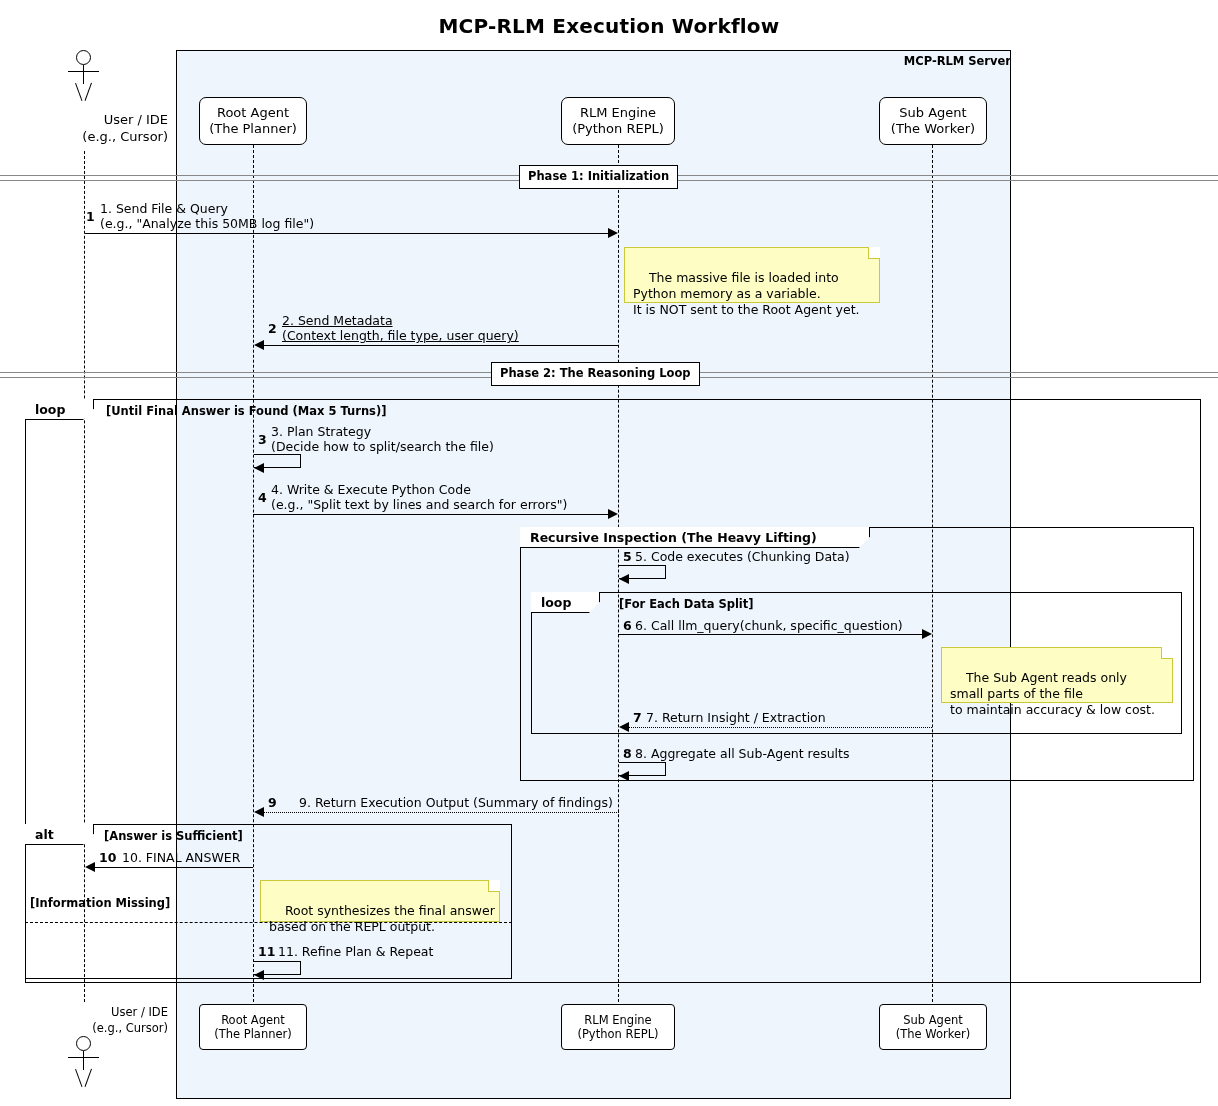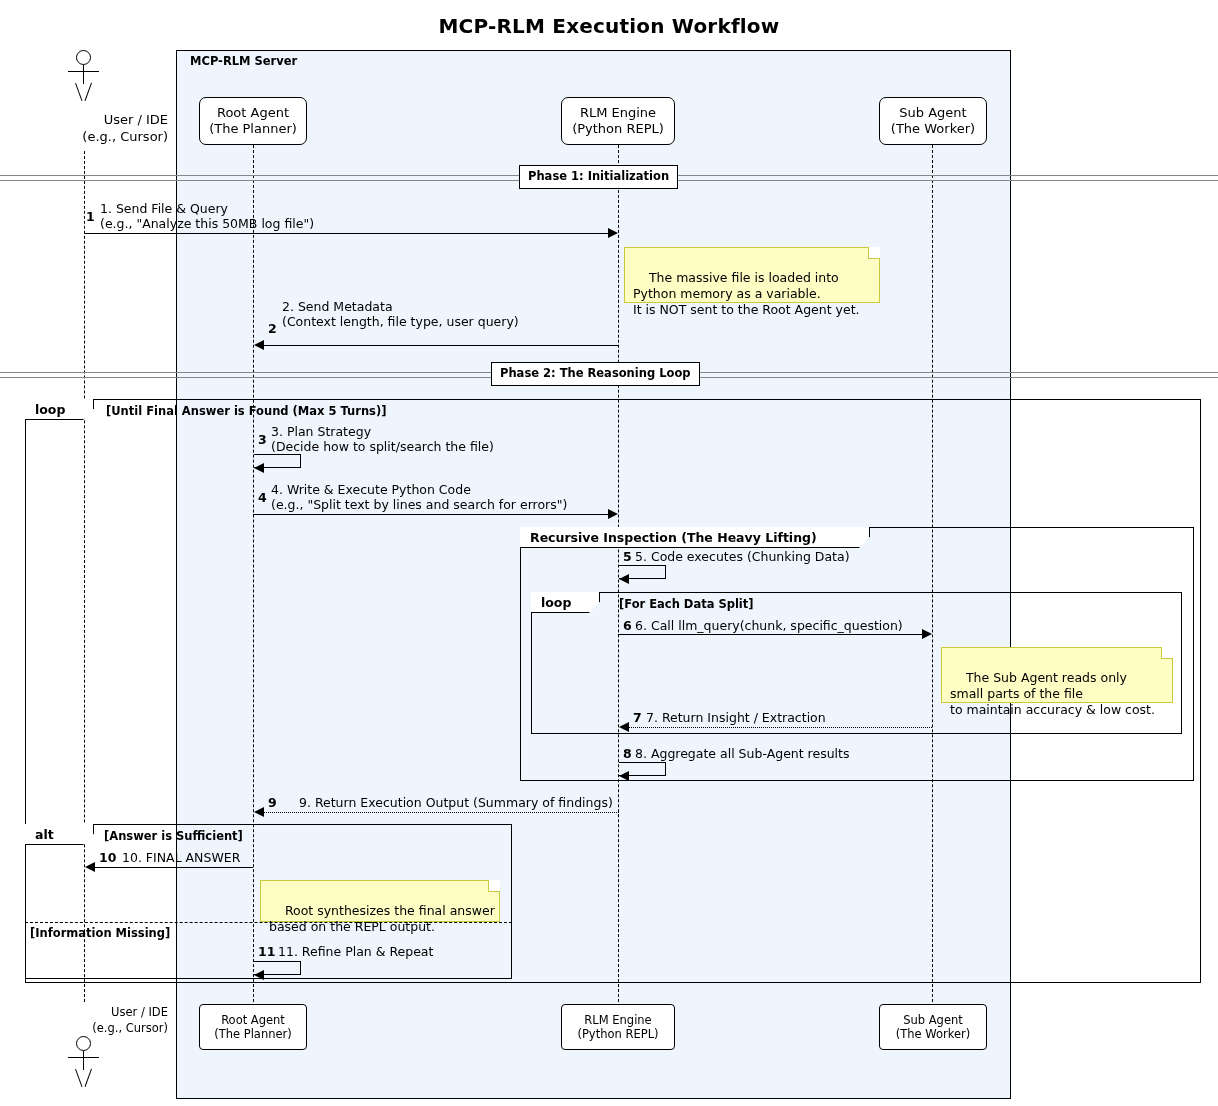"MCP-RLM Server" div.grouplabel { padding-left: 14px -> none; text-align: left -> right }
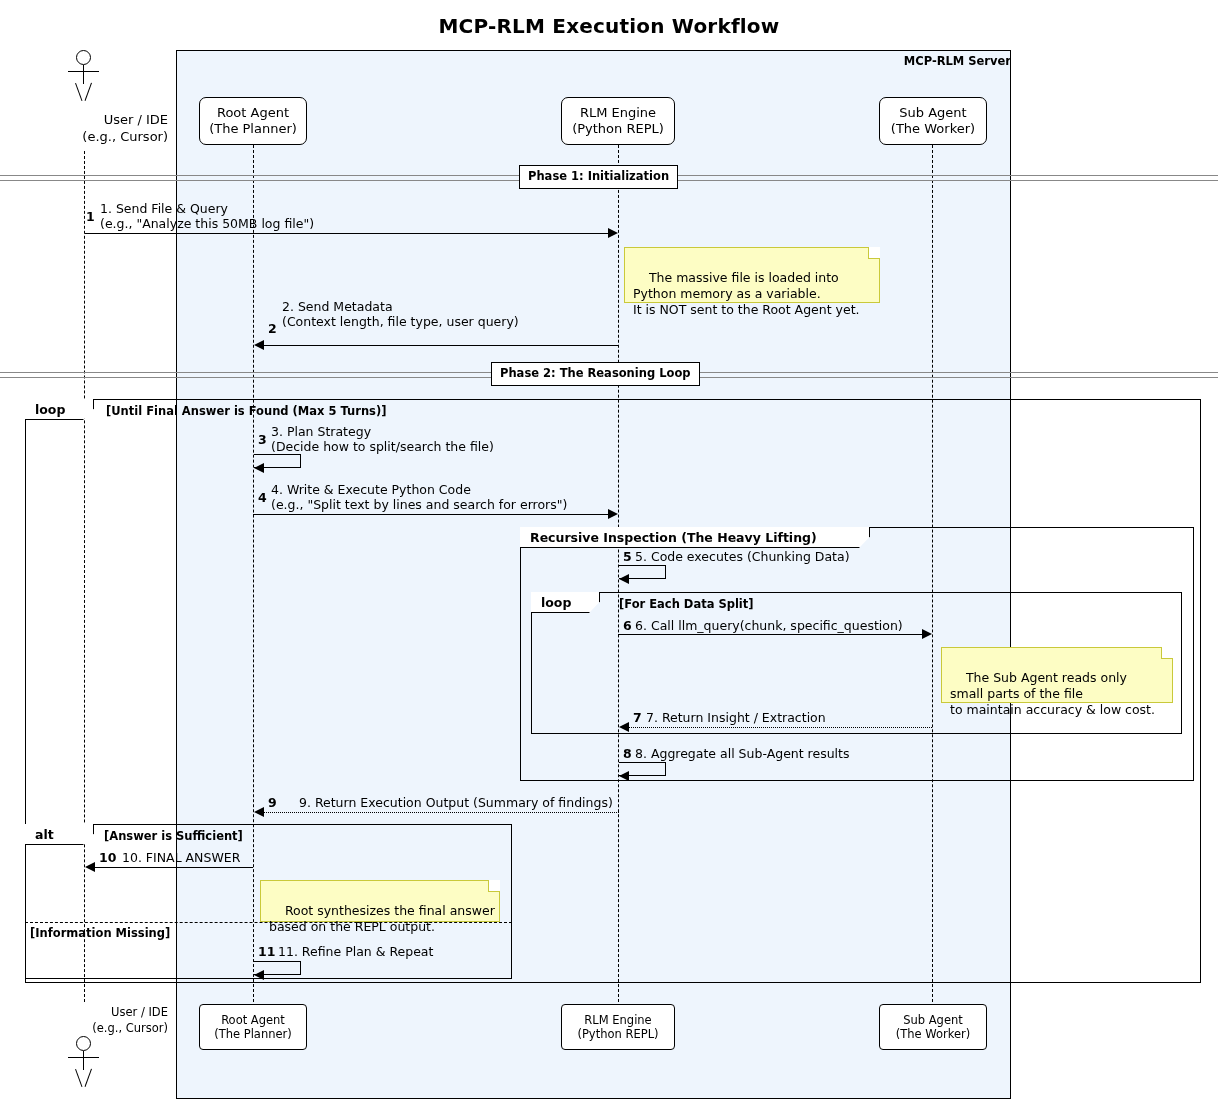"2. Send Metadata" div.msgtext { text-decoration: none -> underline; top: 299px -> 313px }
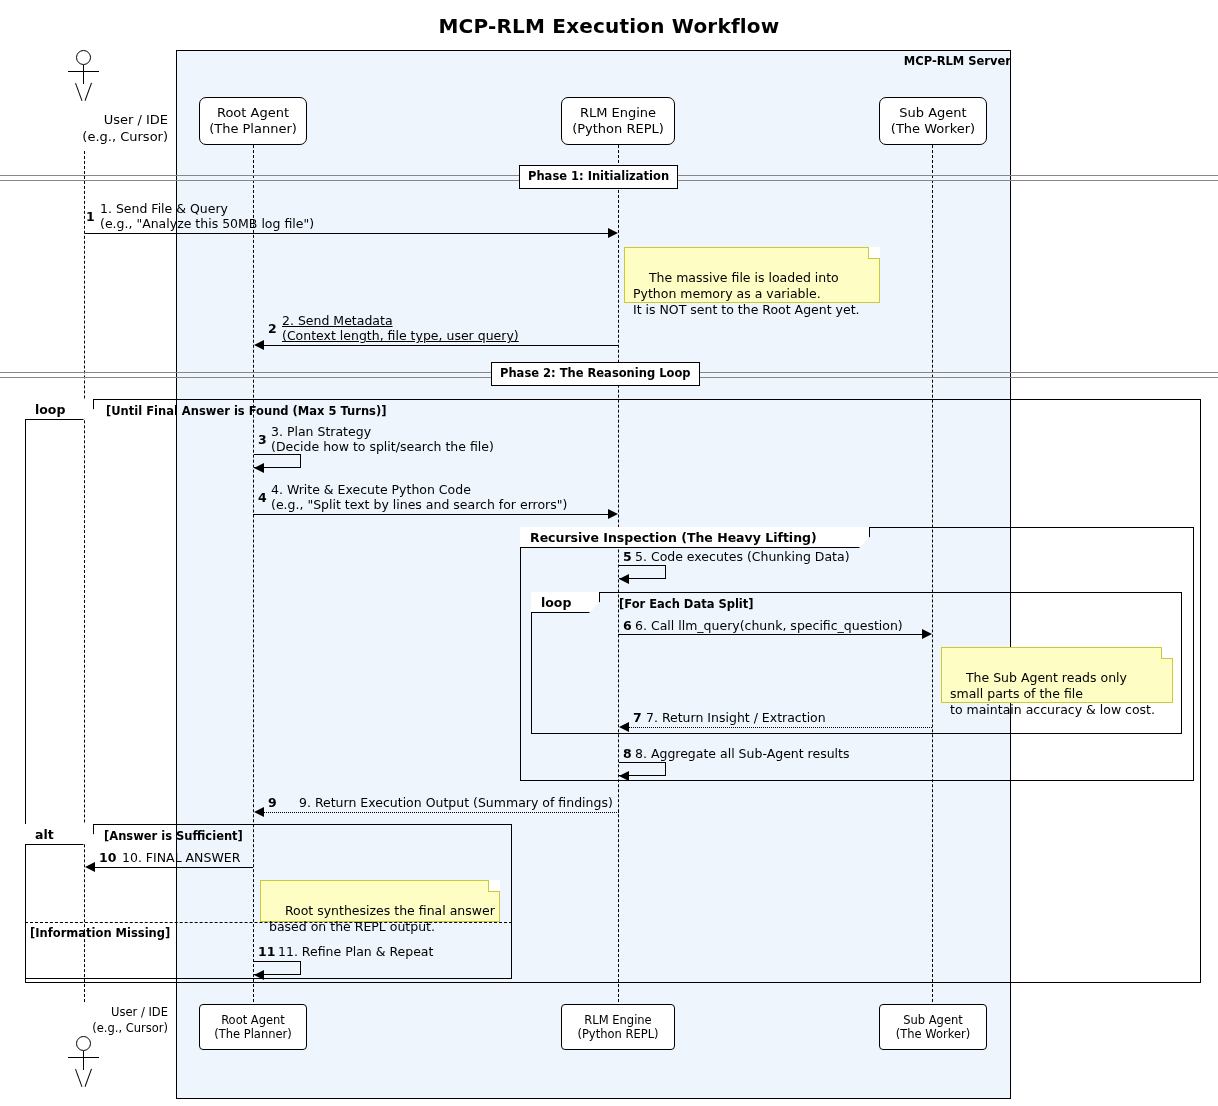"[Information Missing]" div.framecond { top: 926px -> 896px }
